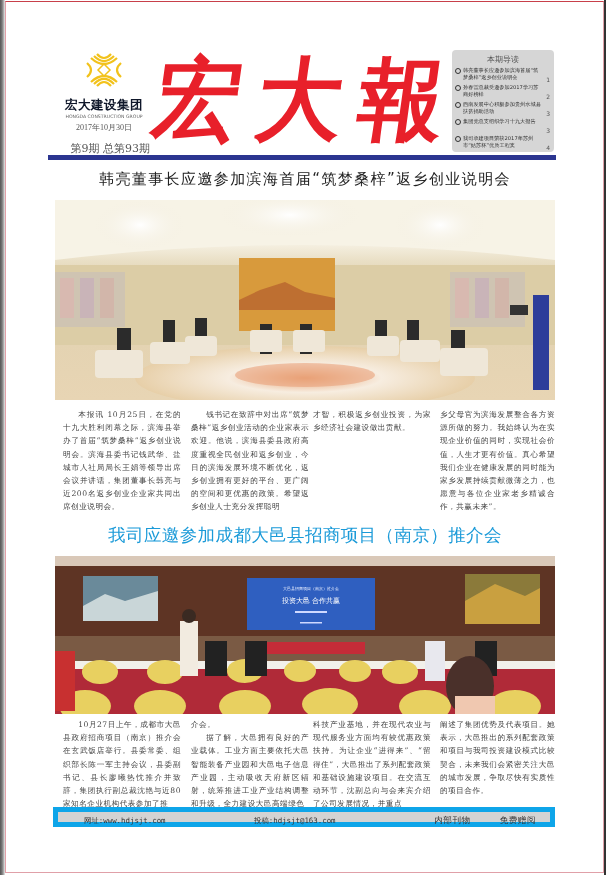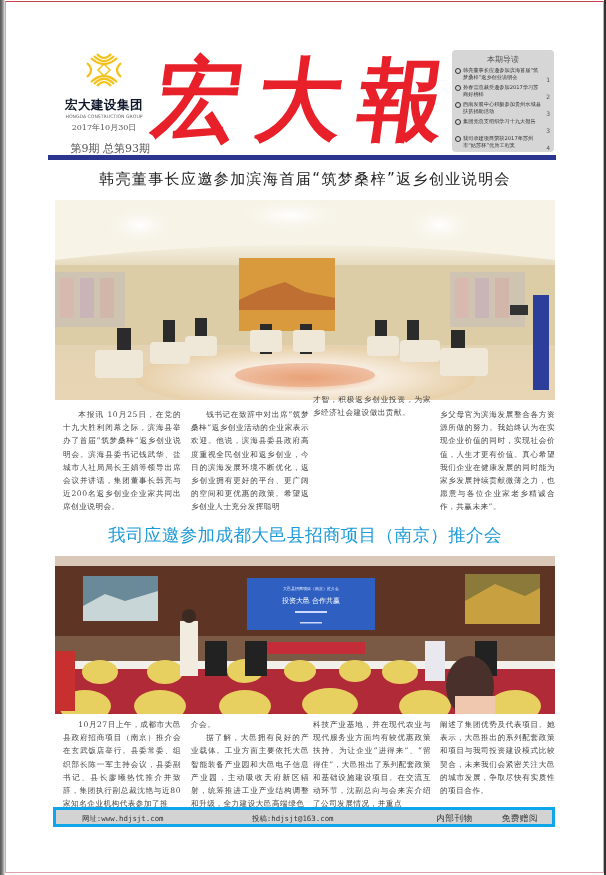"2017年10月30日" .issue-date { font-family: none -> Liberation Serif, serif }
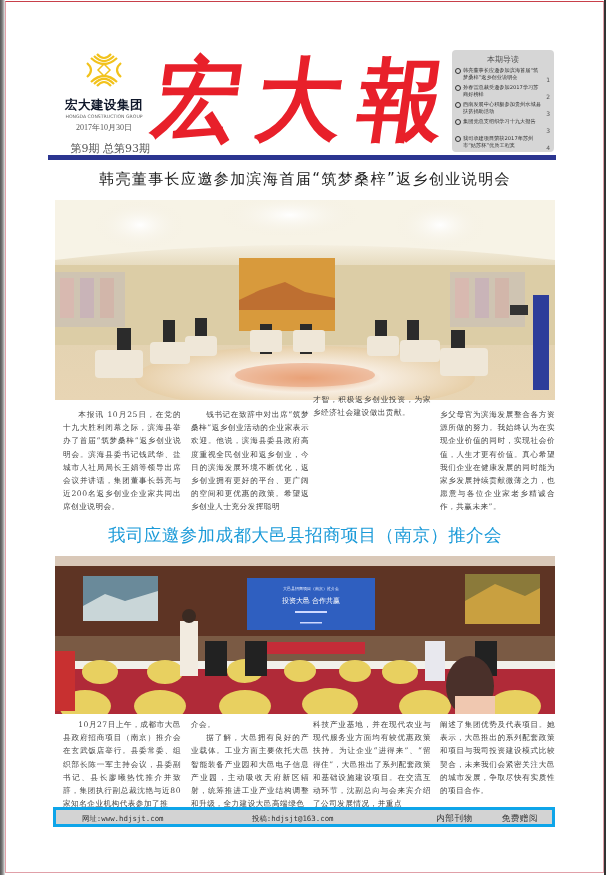"才智，积极返乡创业投资，为家乡经济社会建设做出贡献。" div.col { top: 393px -> 408px }
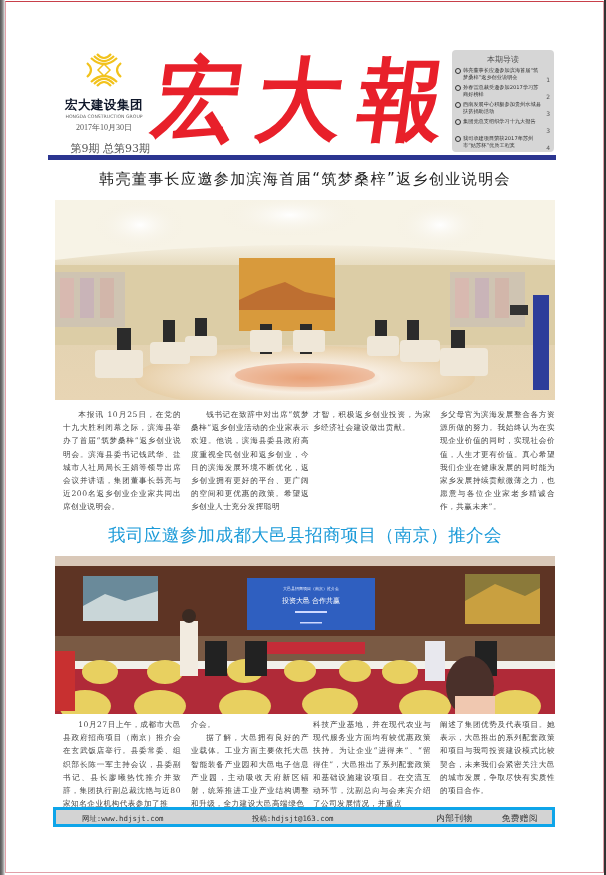"网址:www.hdjsjt.com" .footer { border: 3px solid #0ea5e9 -> 5px solid #0ea5e9 }
